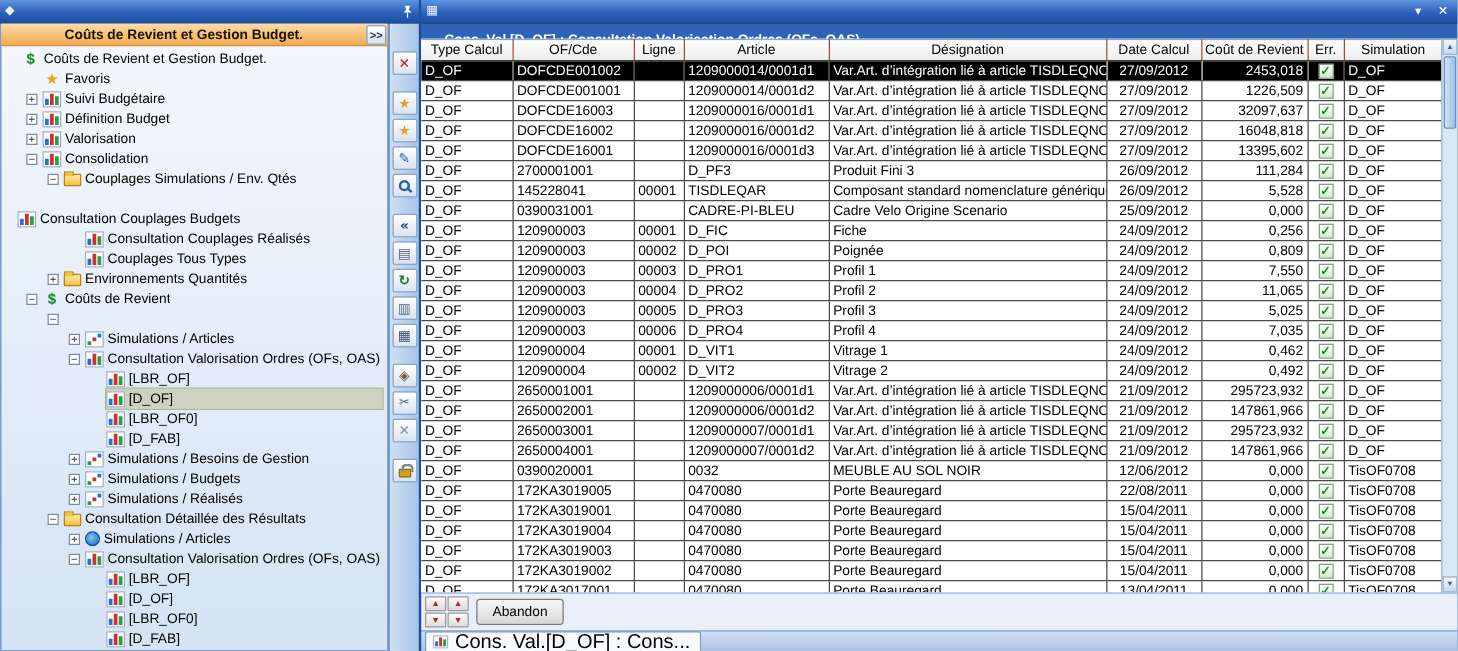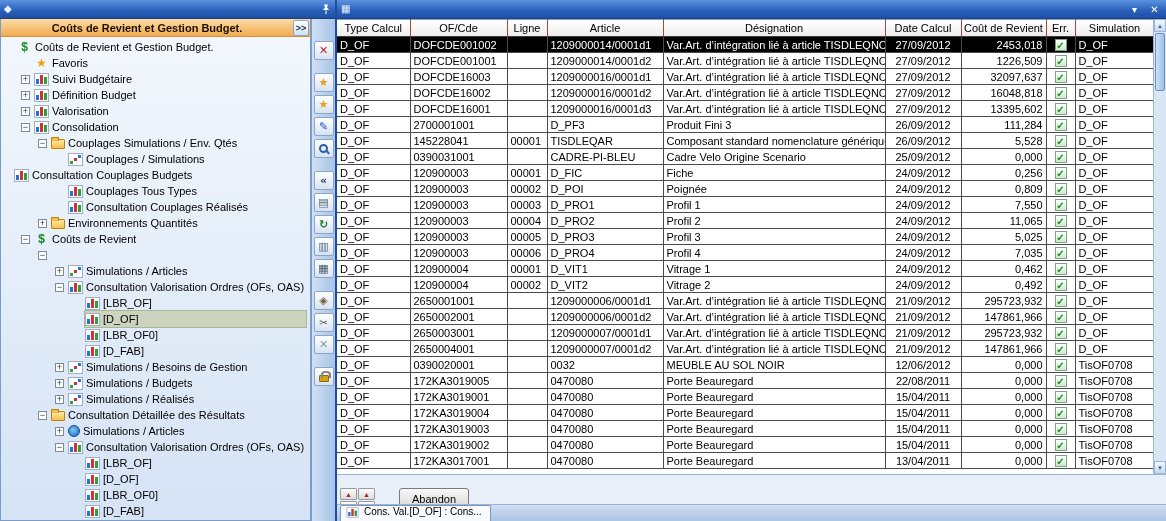"Type Calcul" .right-content { margin-top: none -> 12px }
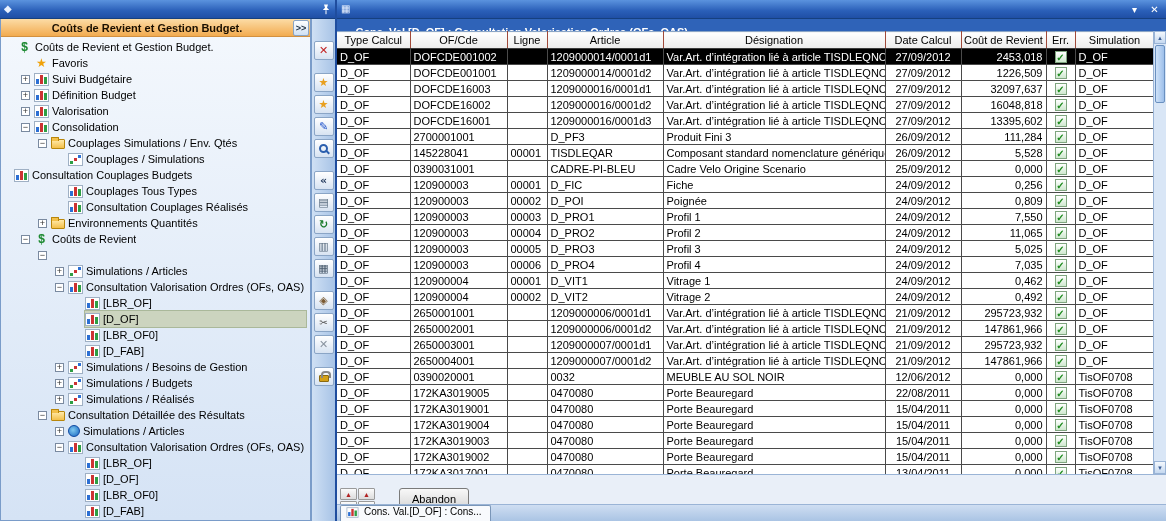"Couplages / Simulations" span.wrap { html: <span> <span> <i></i> <i></i> <i></i> </span> <span>Couplages / Simulations</span> </span> -> none }
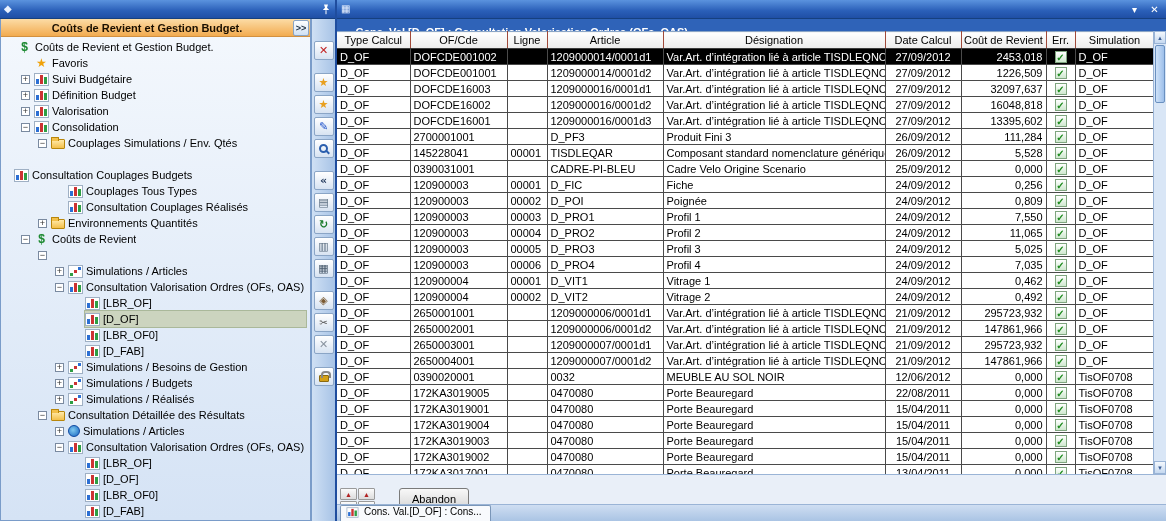"Couplages Tous Types" div.tree-item { order: before "Consultation Couplages Réalisés" -> after "Consultation Couplages Réalisés" }
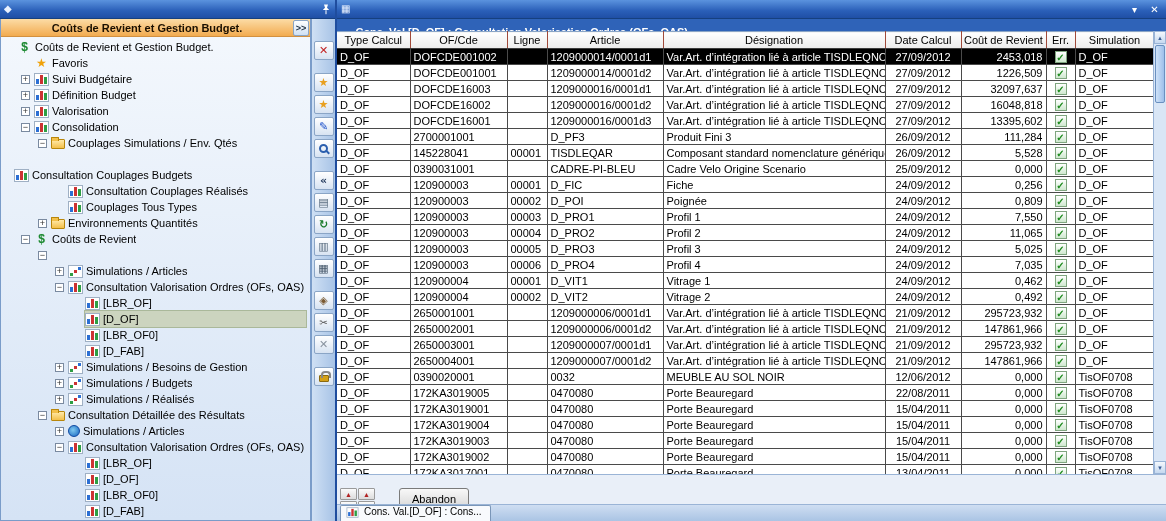"Abandon" .footer { align-items: flex-start -> center; gap: 24px -> 6px }
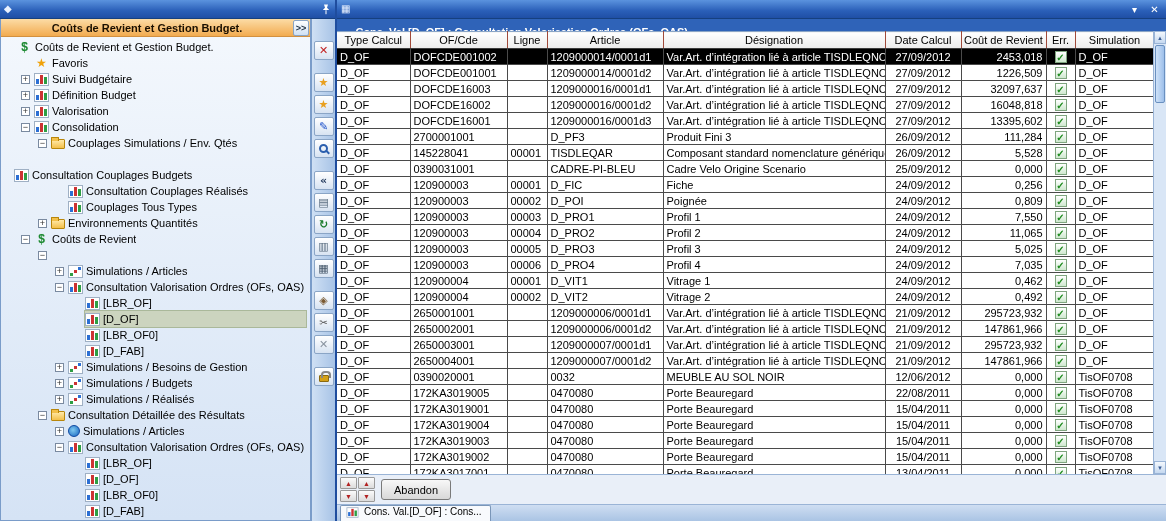"Cons. Val.[D_OF] : Cons..." .tab { align-items: flex-start -> center; font-size: 10px -> 16px }
